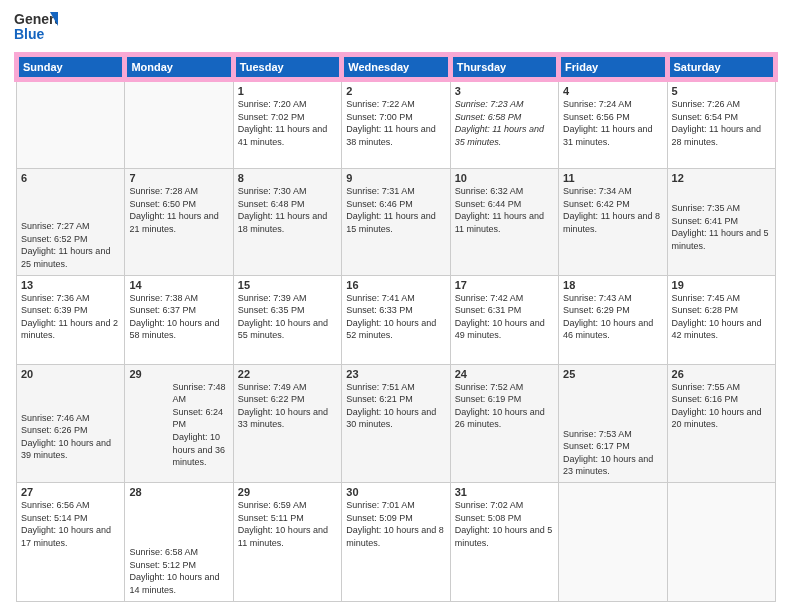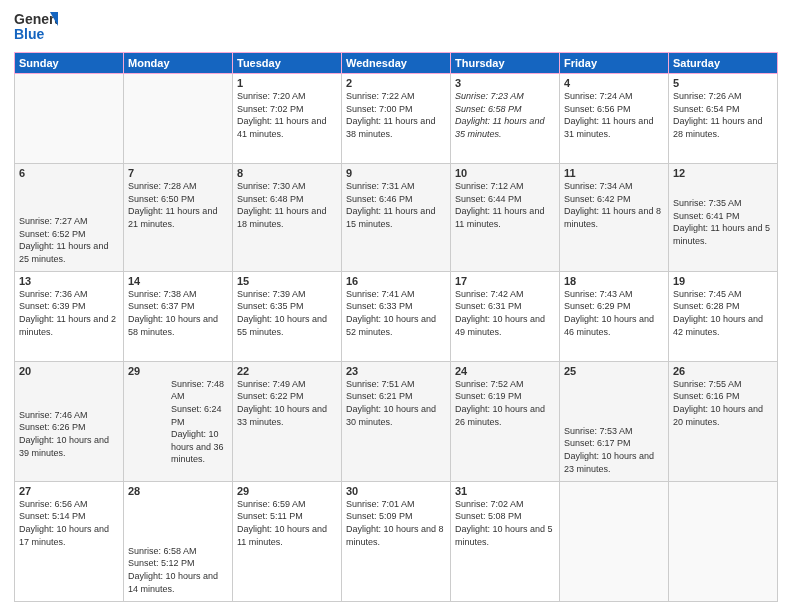"Sunday" .calendar th { border: 1px solid #f9a8d4 -> 5px solid #f9a8d4 }
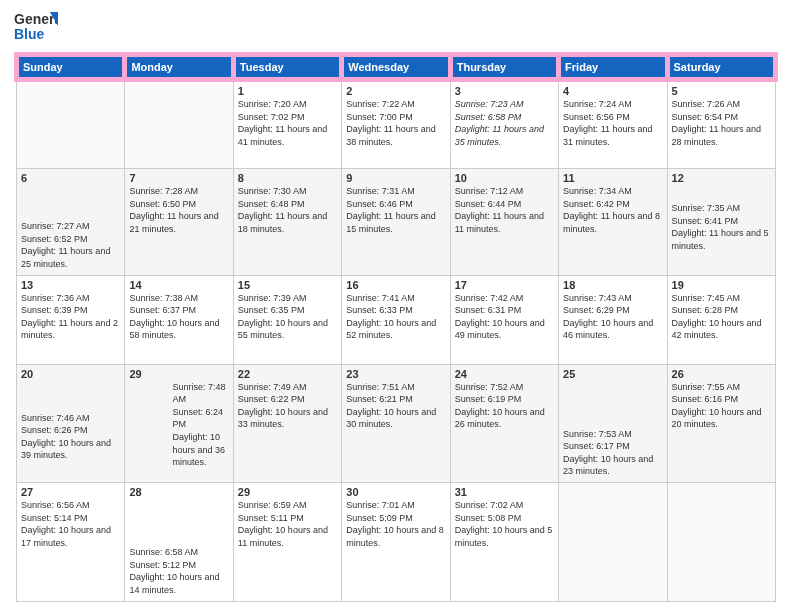"Sunrise: 7:12 AM" div.day-info { text: 7:12 -> 6:32 }
